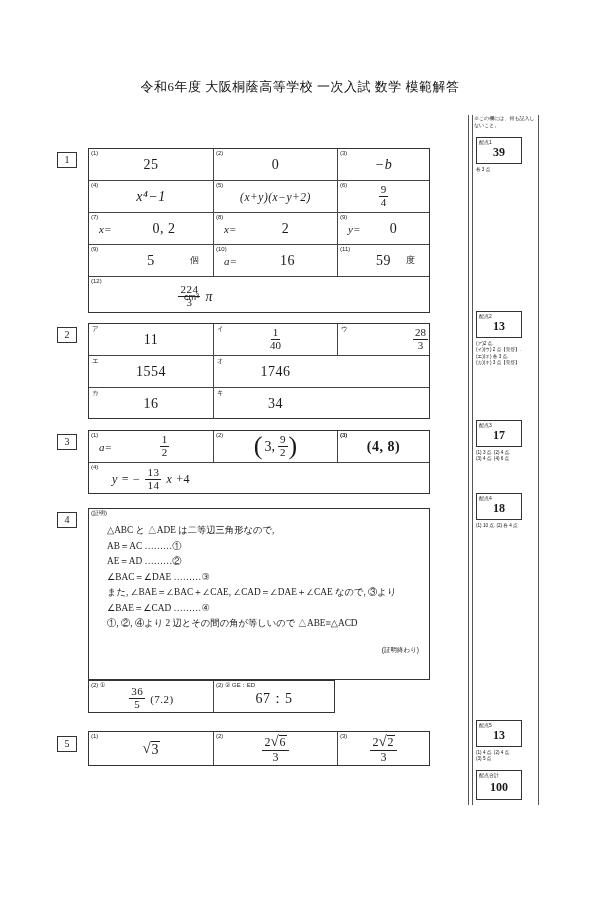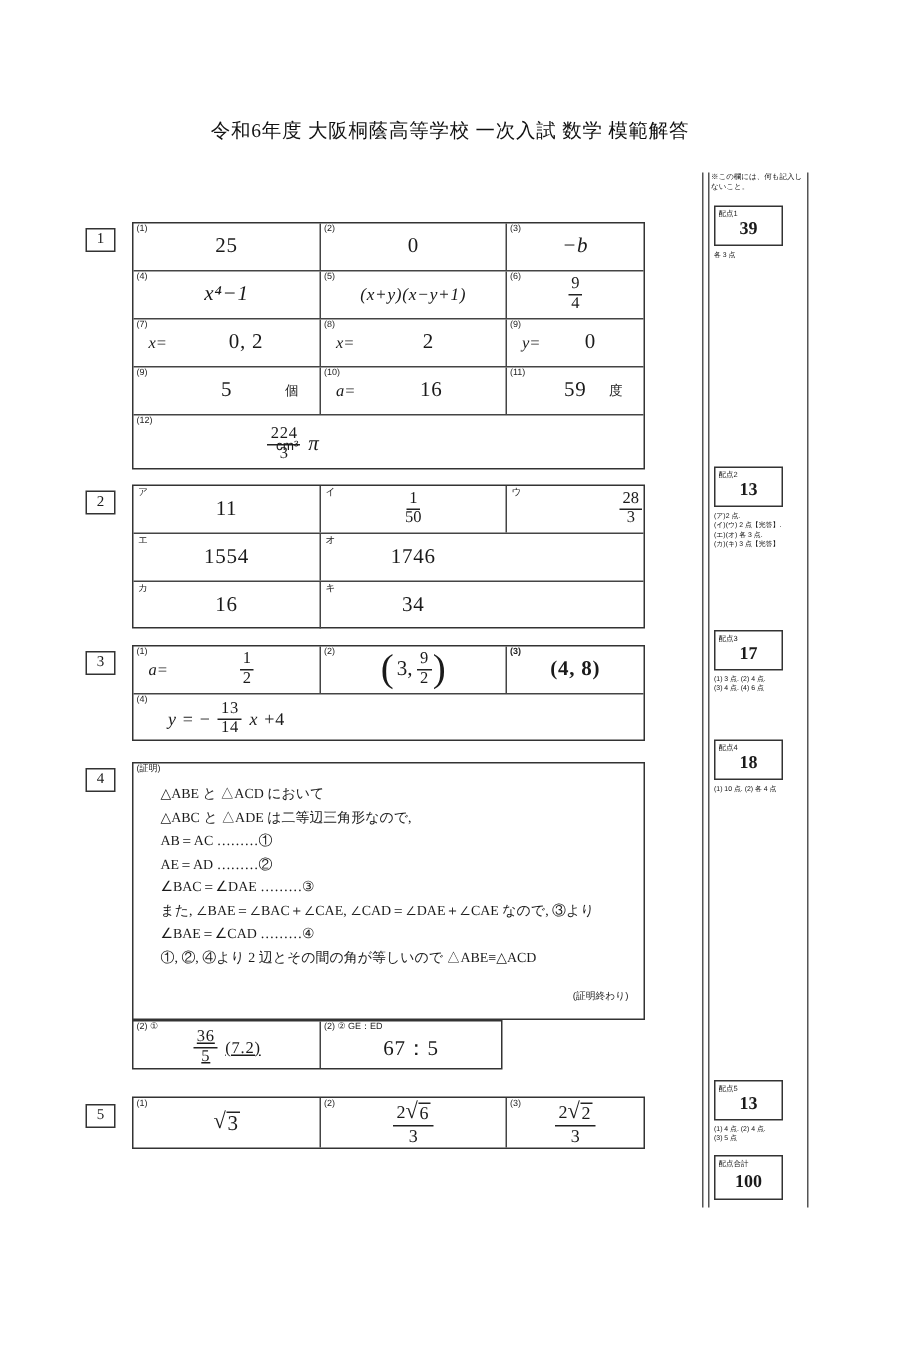"(x+y)(x−y+1)" span.ans { text: y+1 -> y+2 }
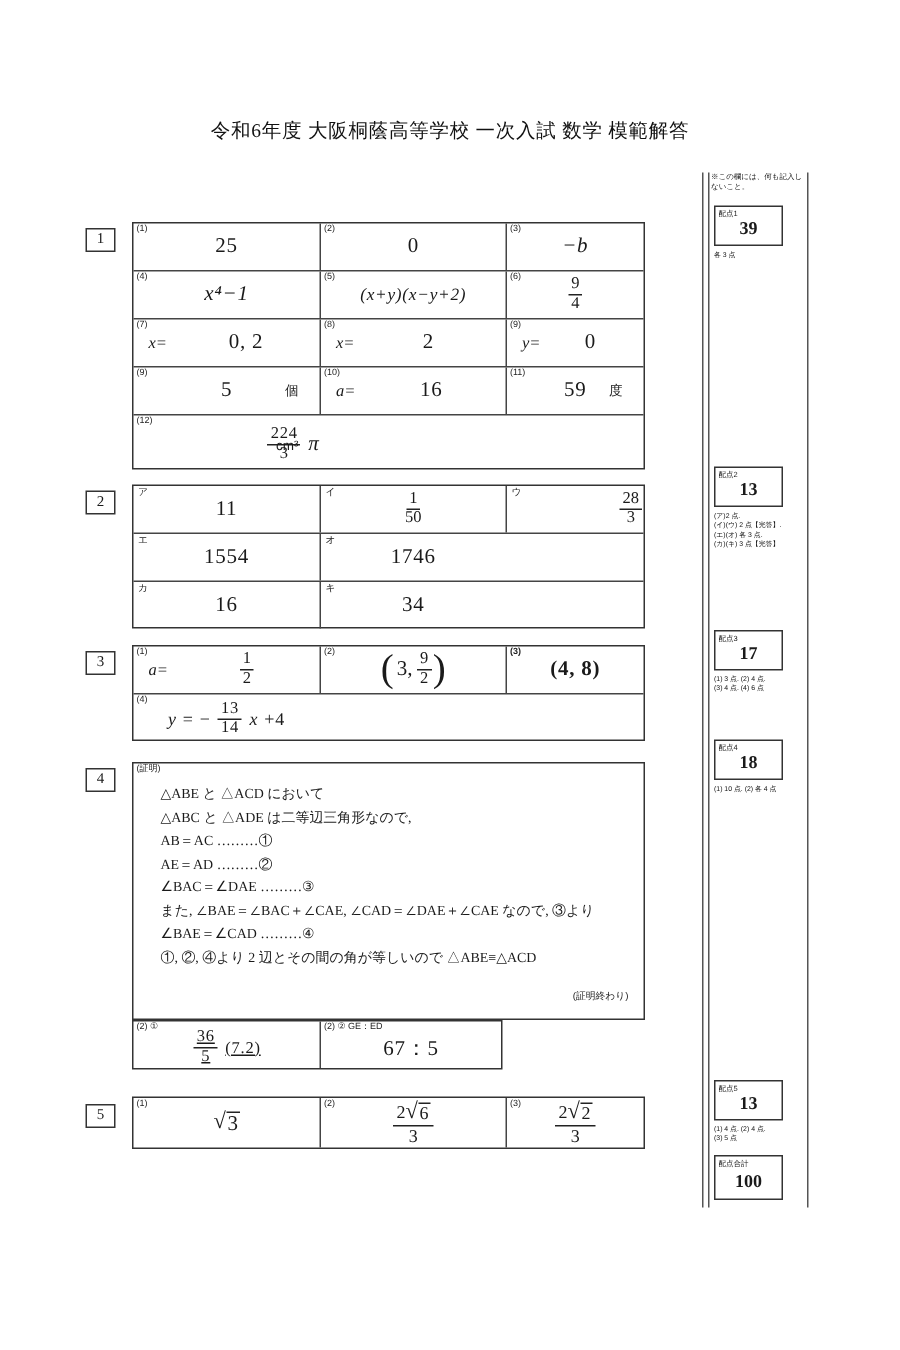"50" span.den { text: 50 -> 40 }
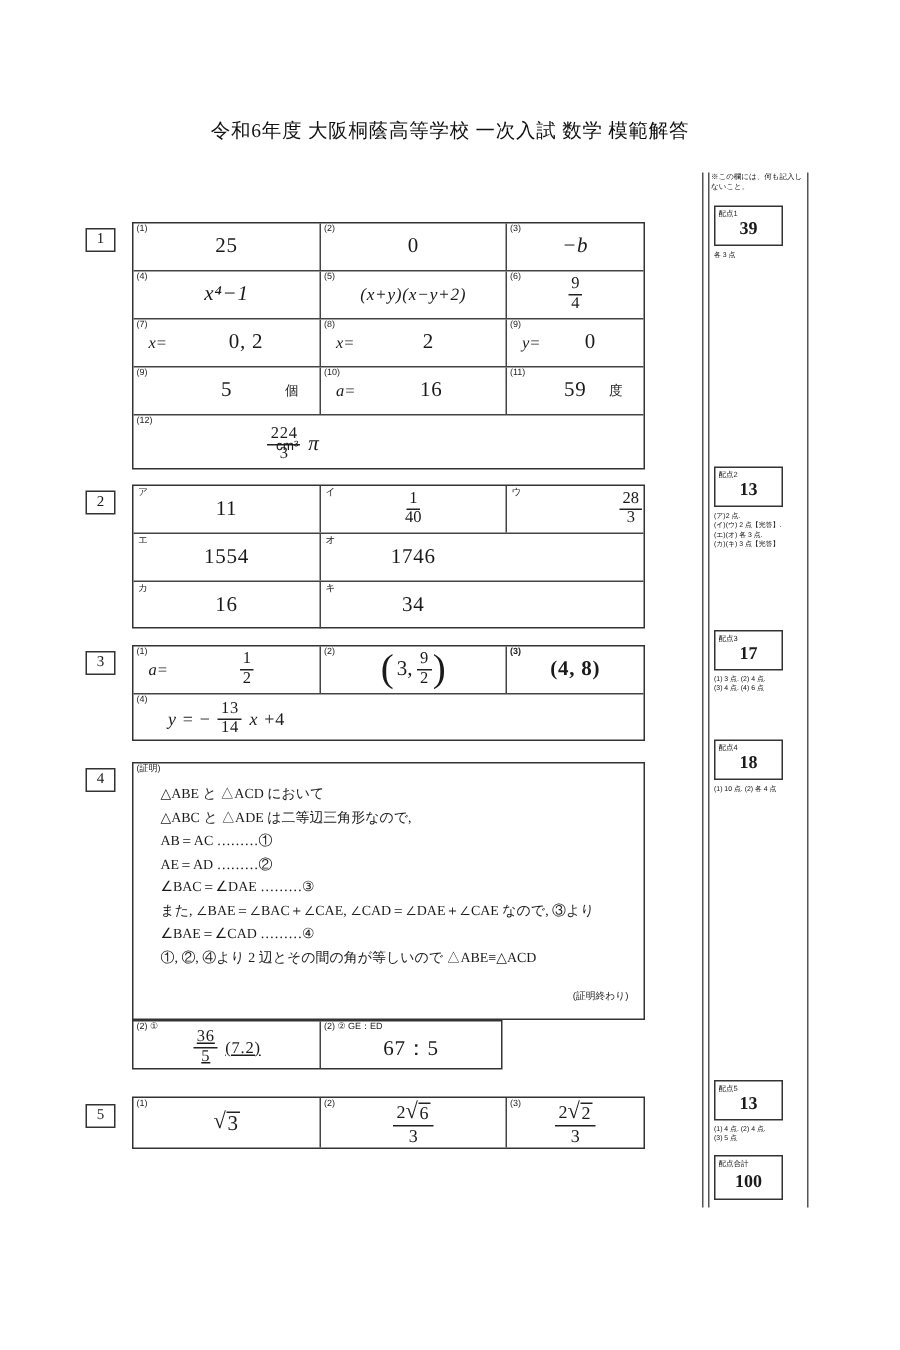"△ABE と △ACD において" div.proof-line { html: <div>△ABE と △ACD において</div> -> none }
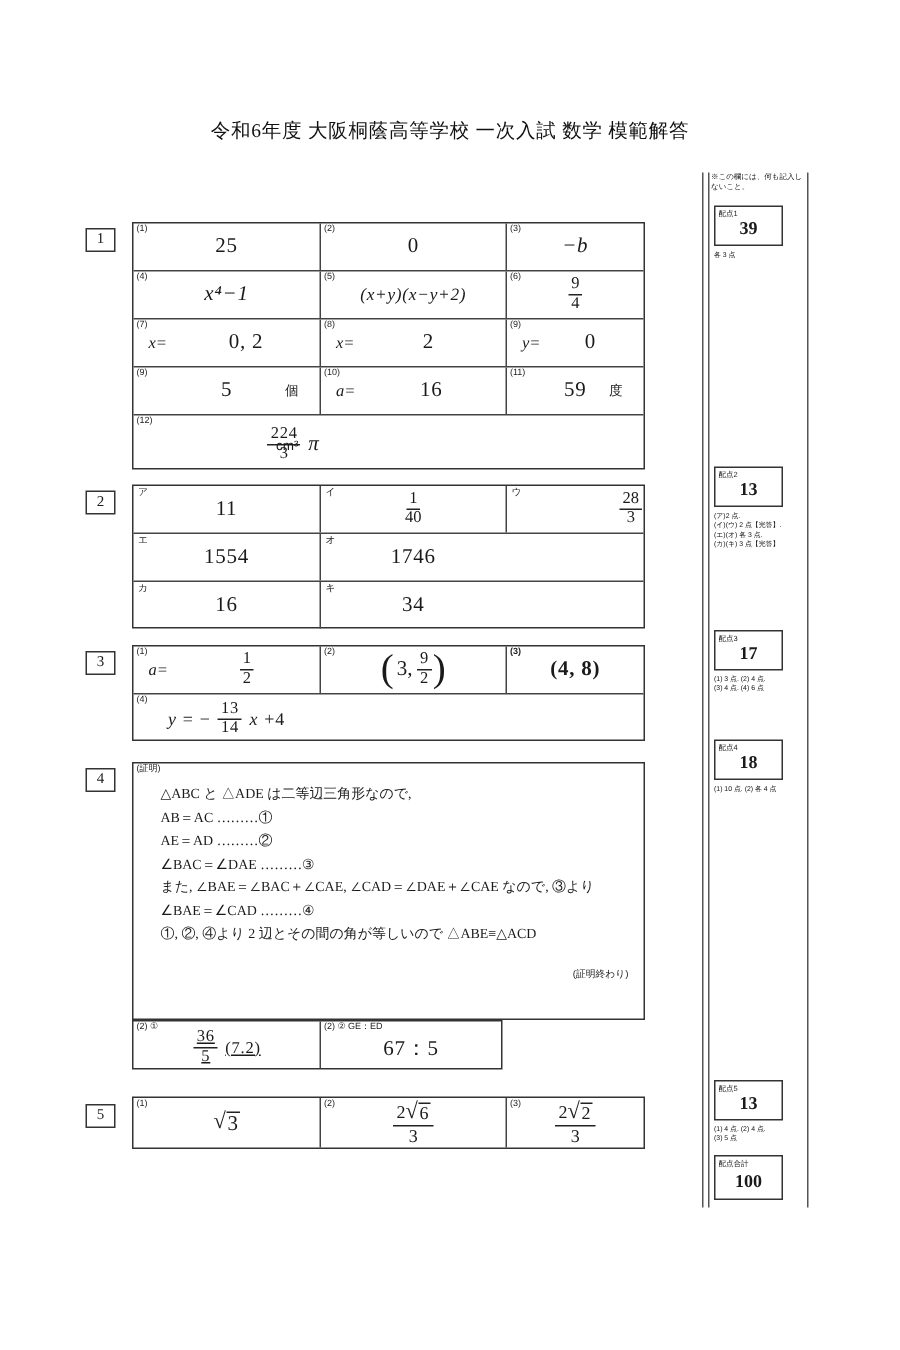"36" span.ans { text-decoration: underline -> none }
